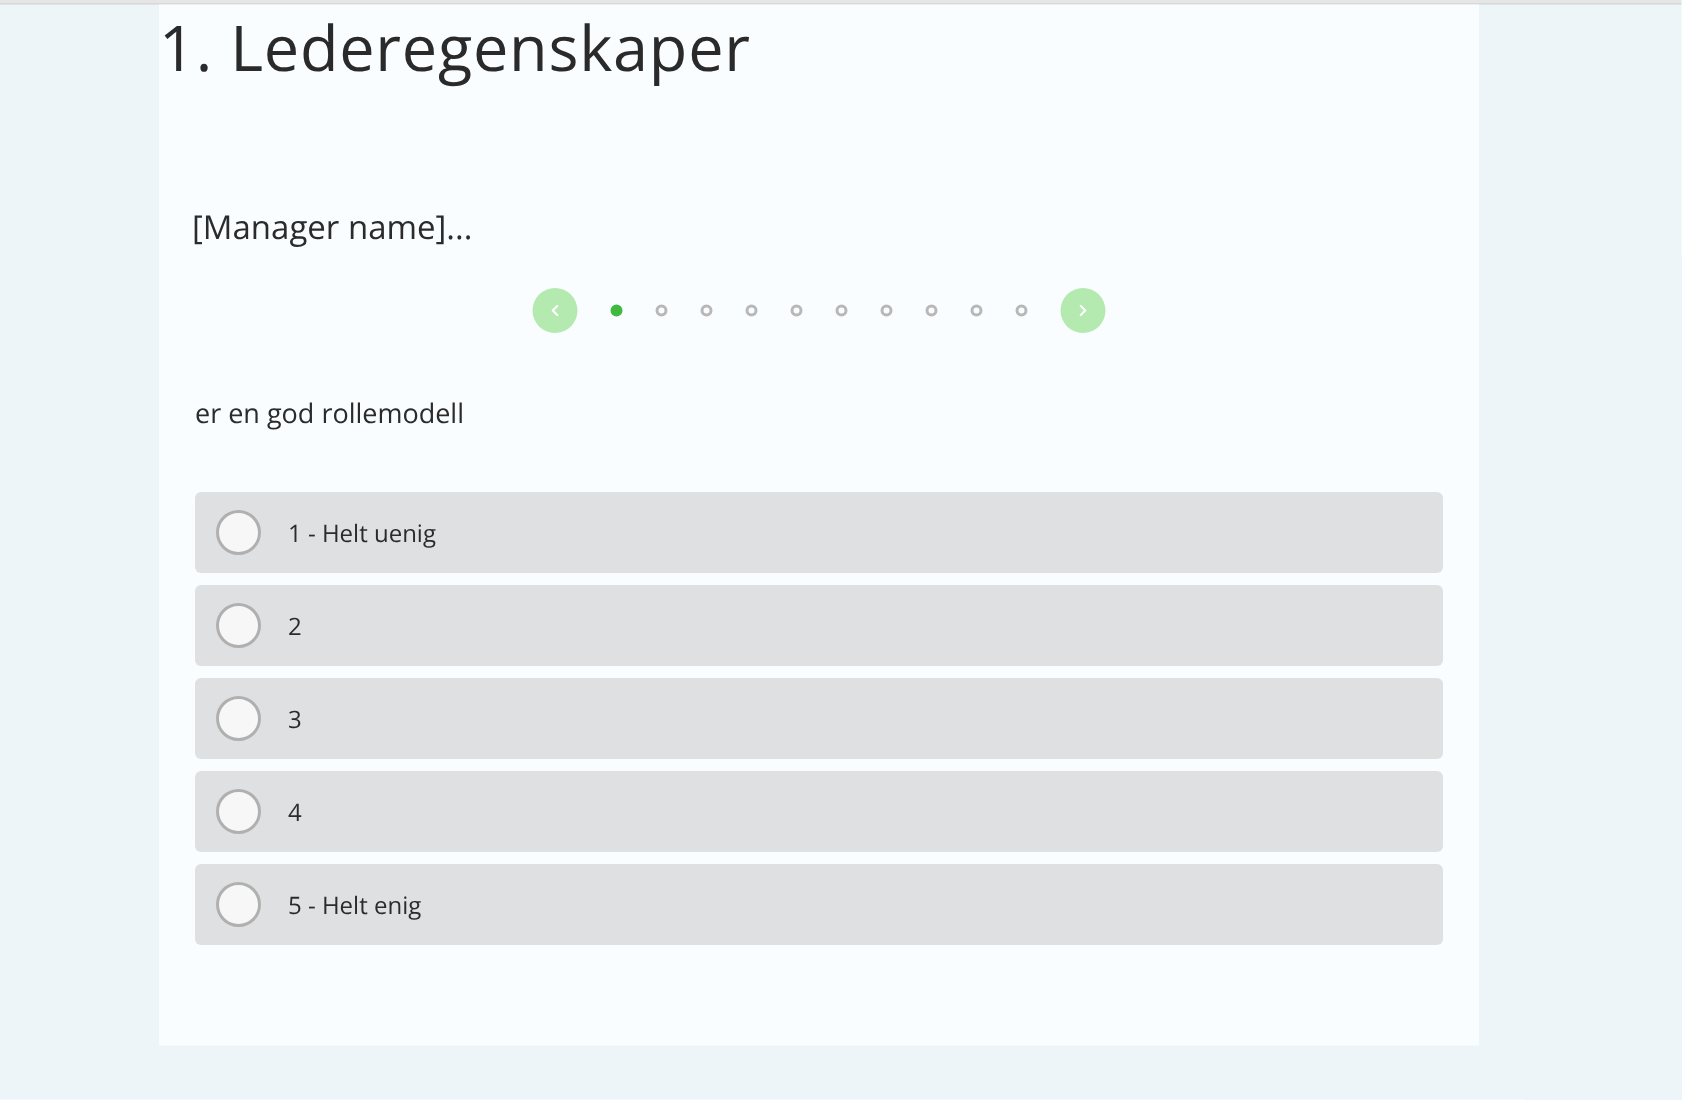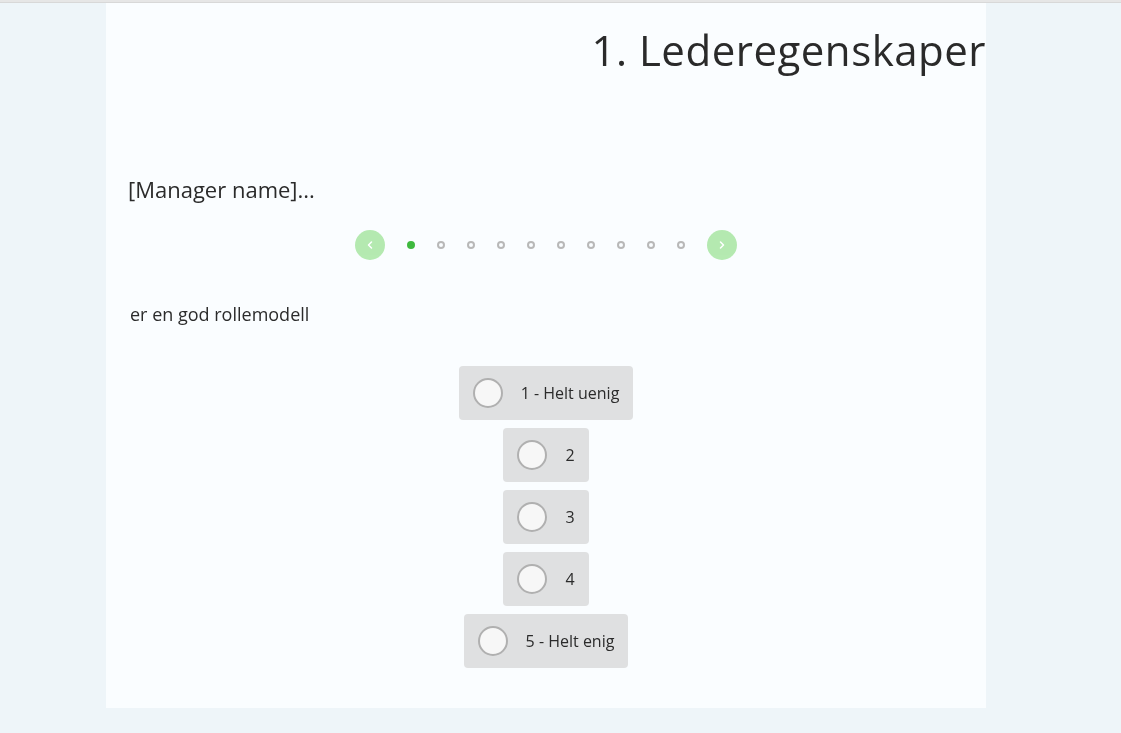"1. Lederegenskaper" .title { margin-top: 18px -> none; text-align: right -> left }
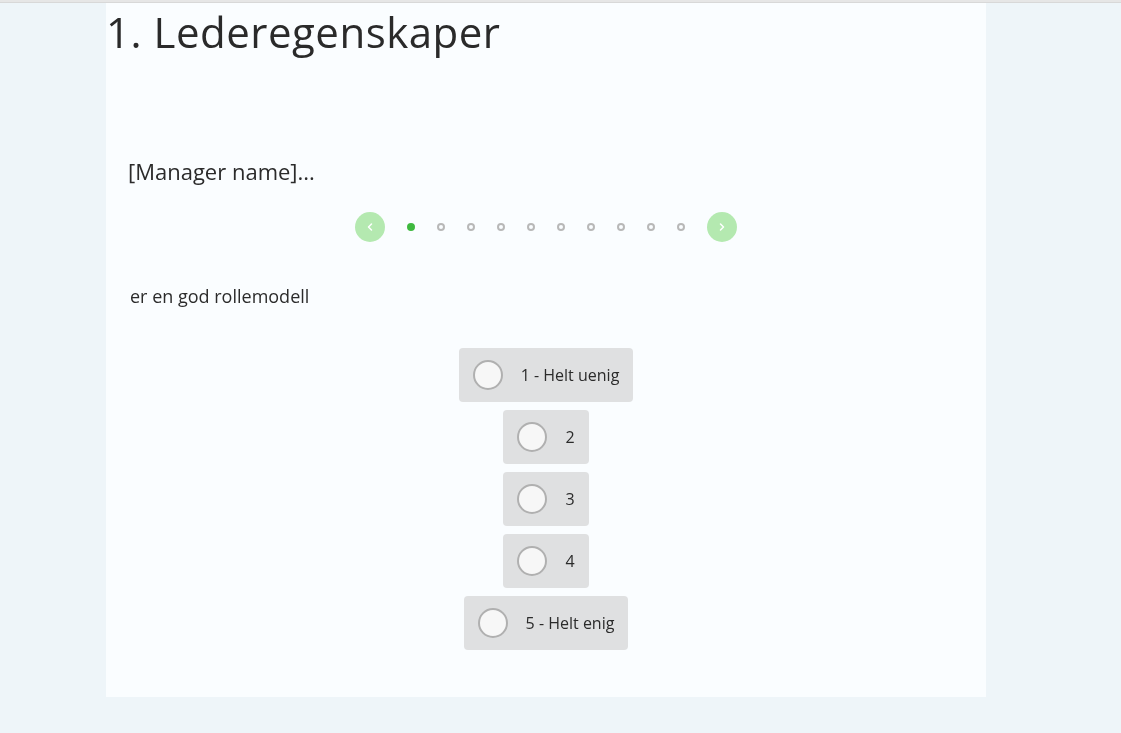"[Manager name]..." .subject { margin-top: 96px -> 76px }
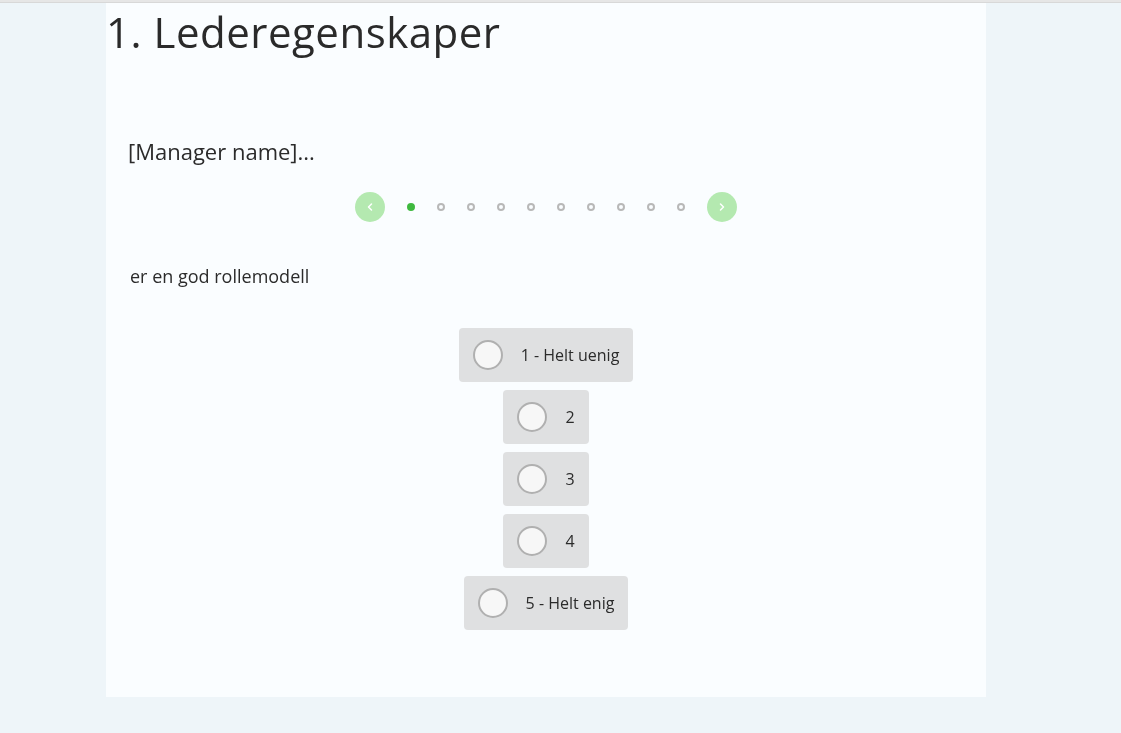"1 - Helt uenig" .options { align-items: center -> none }
